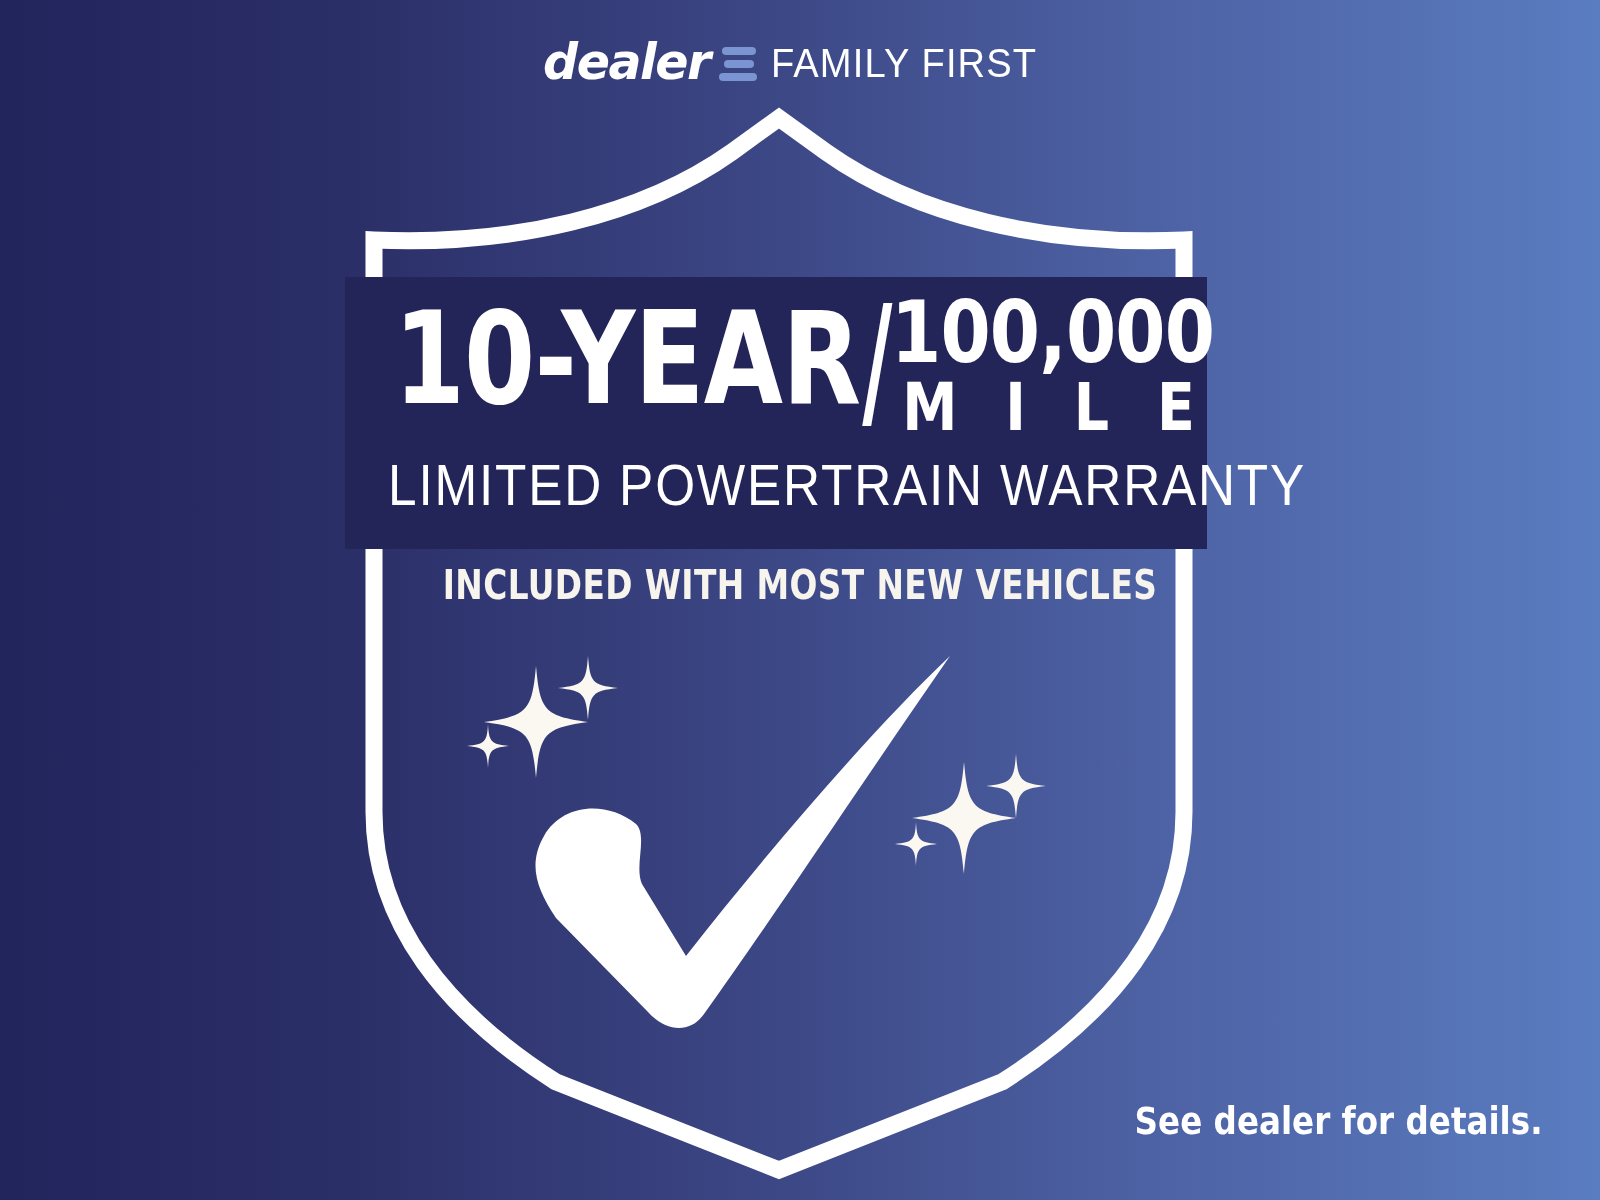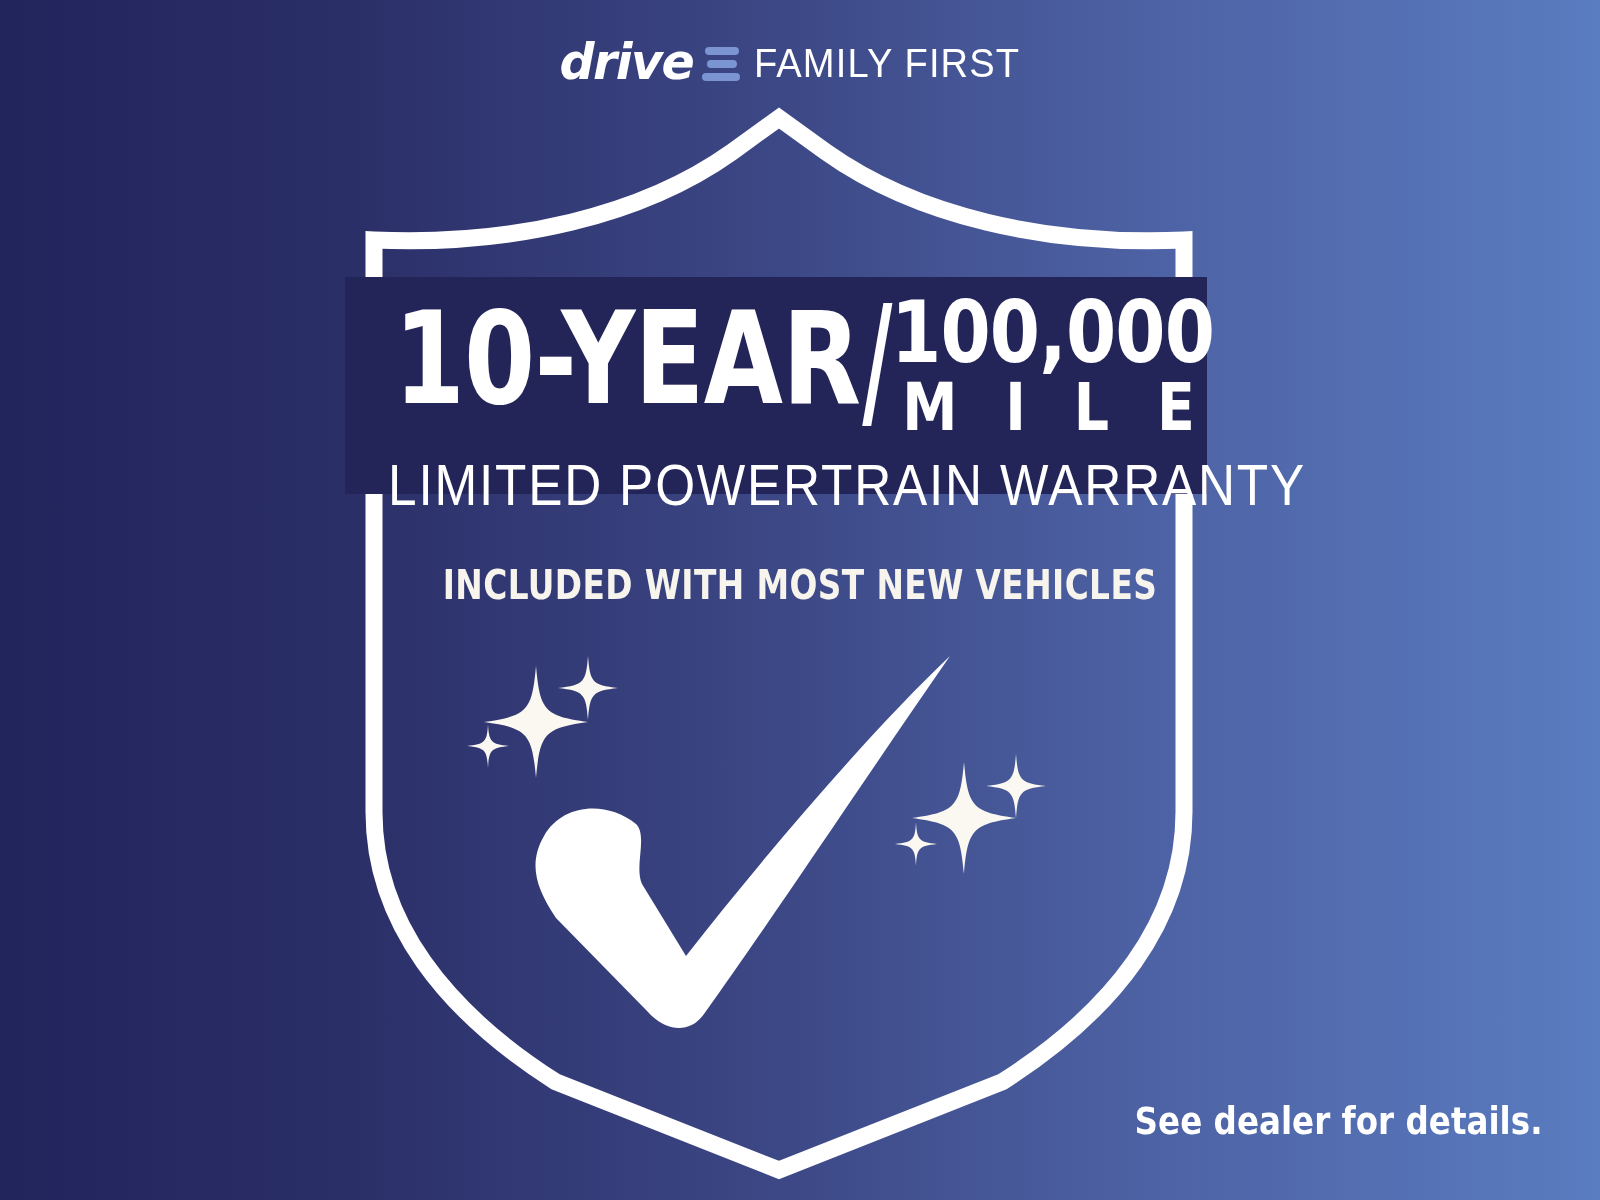"drive" span { text: drive -> dealer }
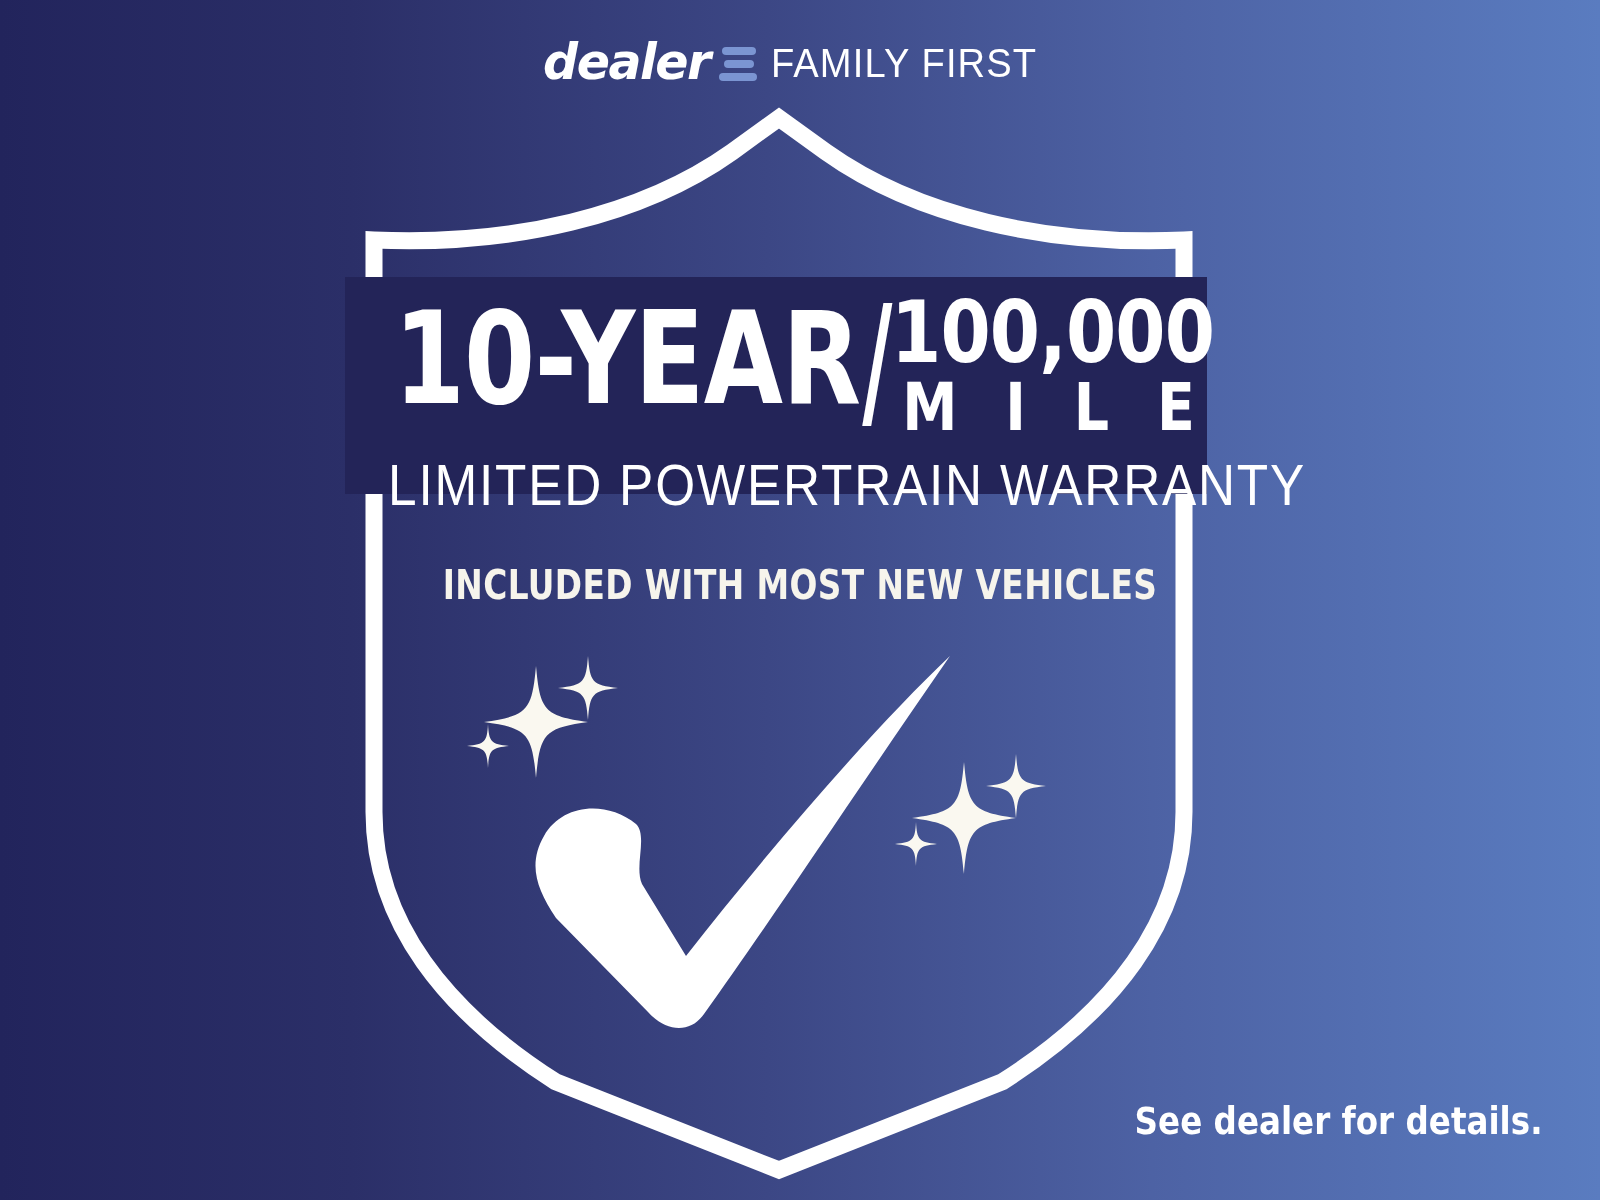"10-YEAR" #warranty-banner { height: 217px -> 272px }
